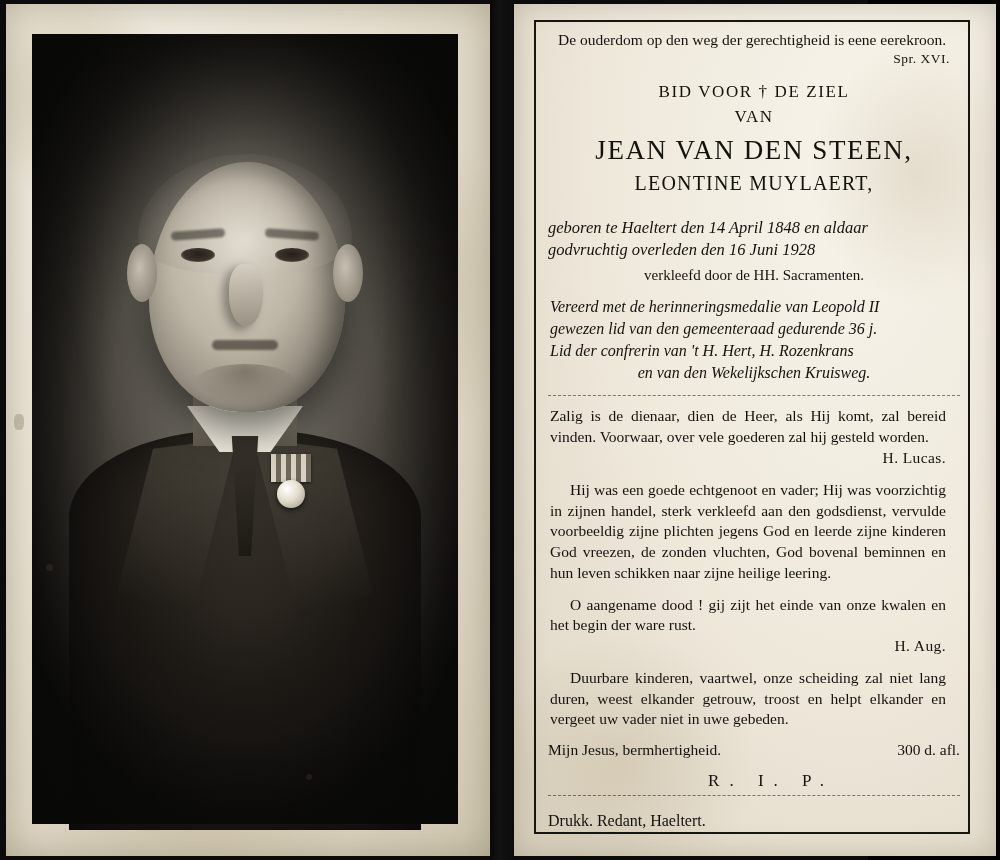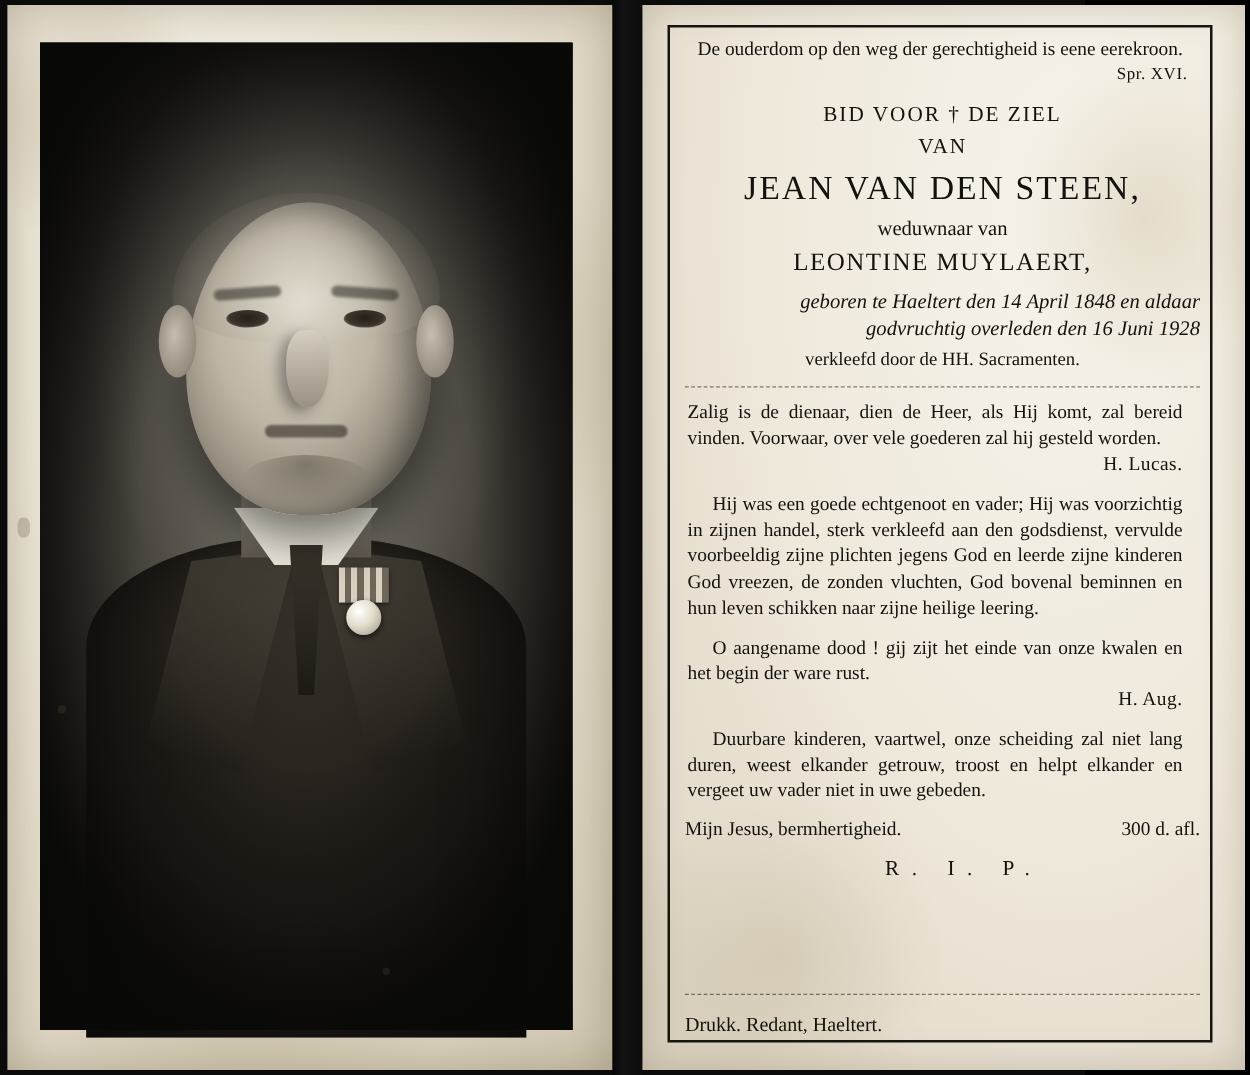"weduwnaar van" div.rel { html: <div>weduwnaar van</div> -> none }
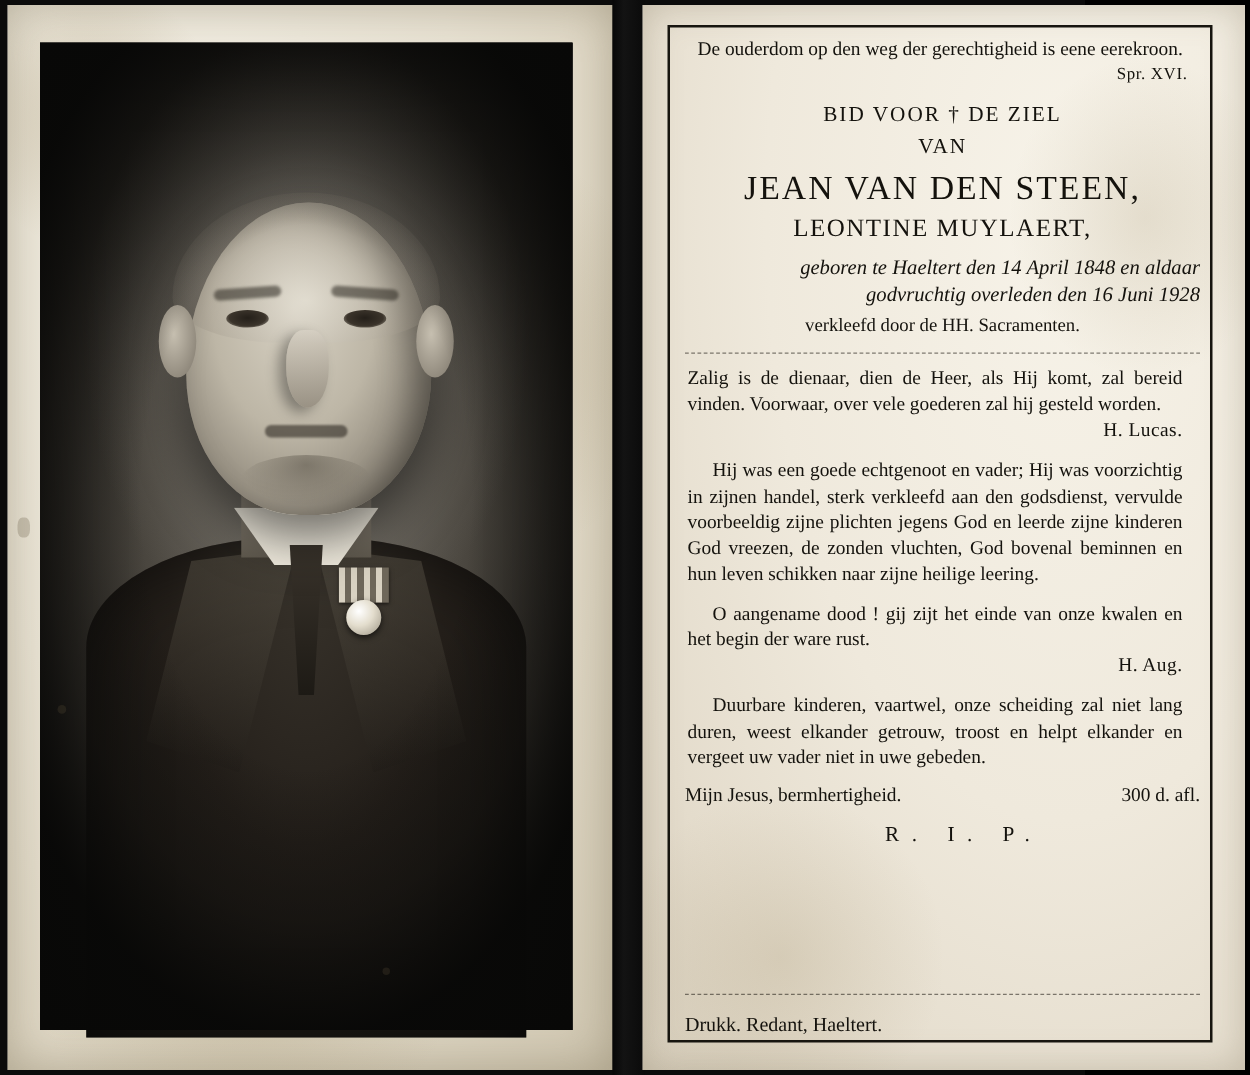"geboren te Haeltert den 14" .ital-block { margin-top: 8px -> 22px; text-align: right -> left }
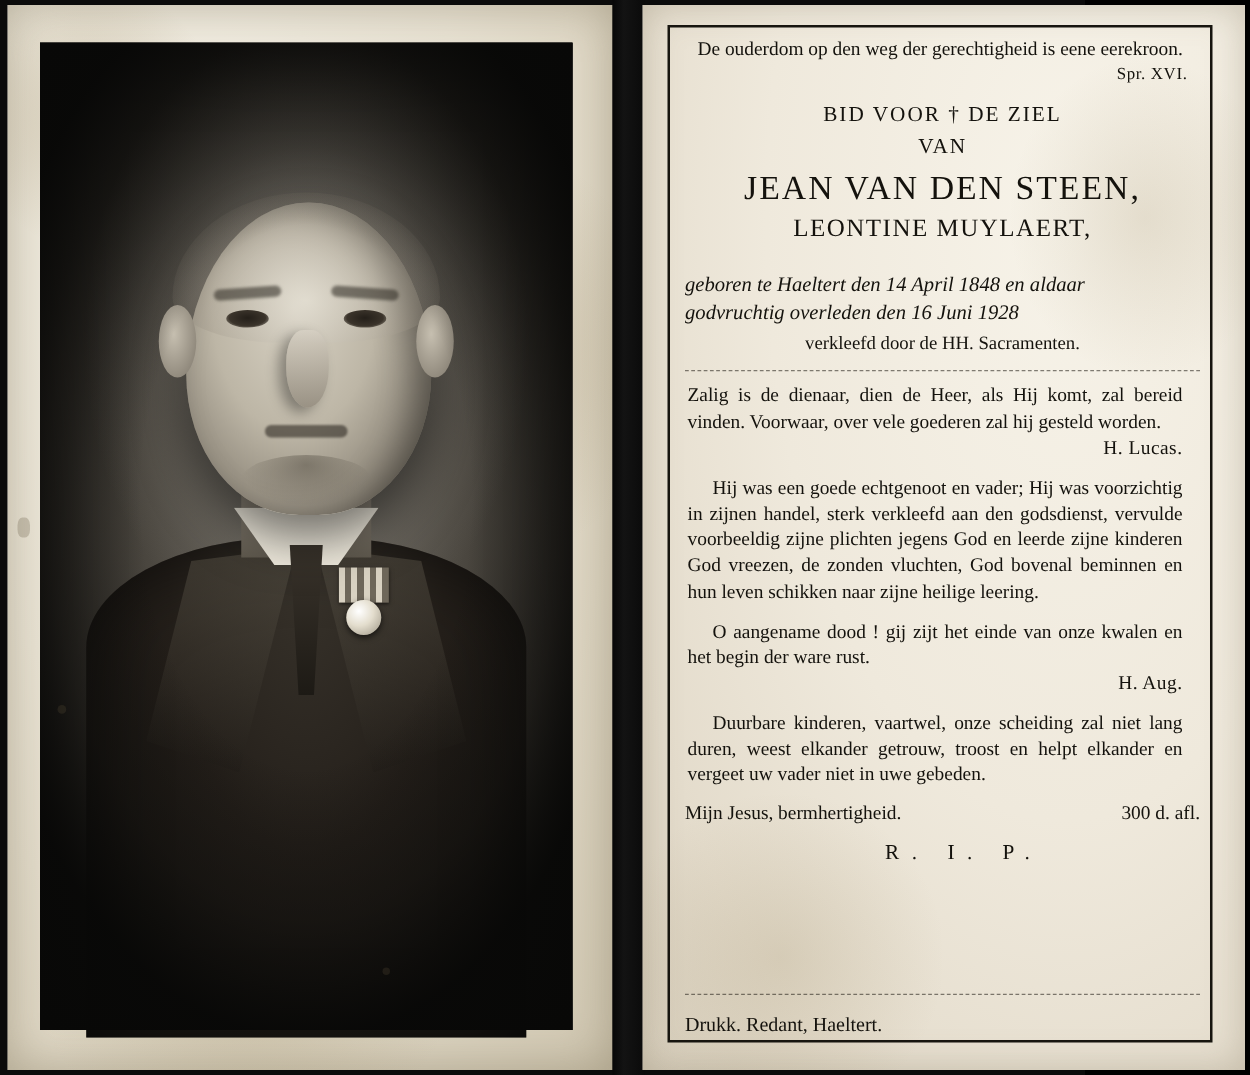"Vereerd met de herinneringsmedalie van" div.honours { html: none -> <div> <div>Vereerd met de herinneringsmedalie van Leopold II</div> <div>gewezen lid van den gemeenteraad gedurende 36 j.</div> <div>Lid der confrerin van 't H. Hert, H. Rozenkrans</div> <div>en van den Wekelijkschen Kruisweg.</div> </div> }
